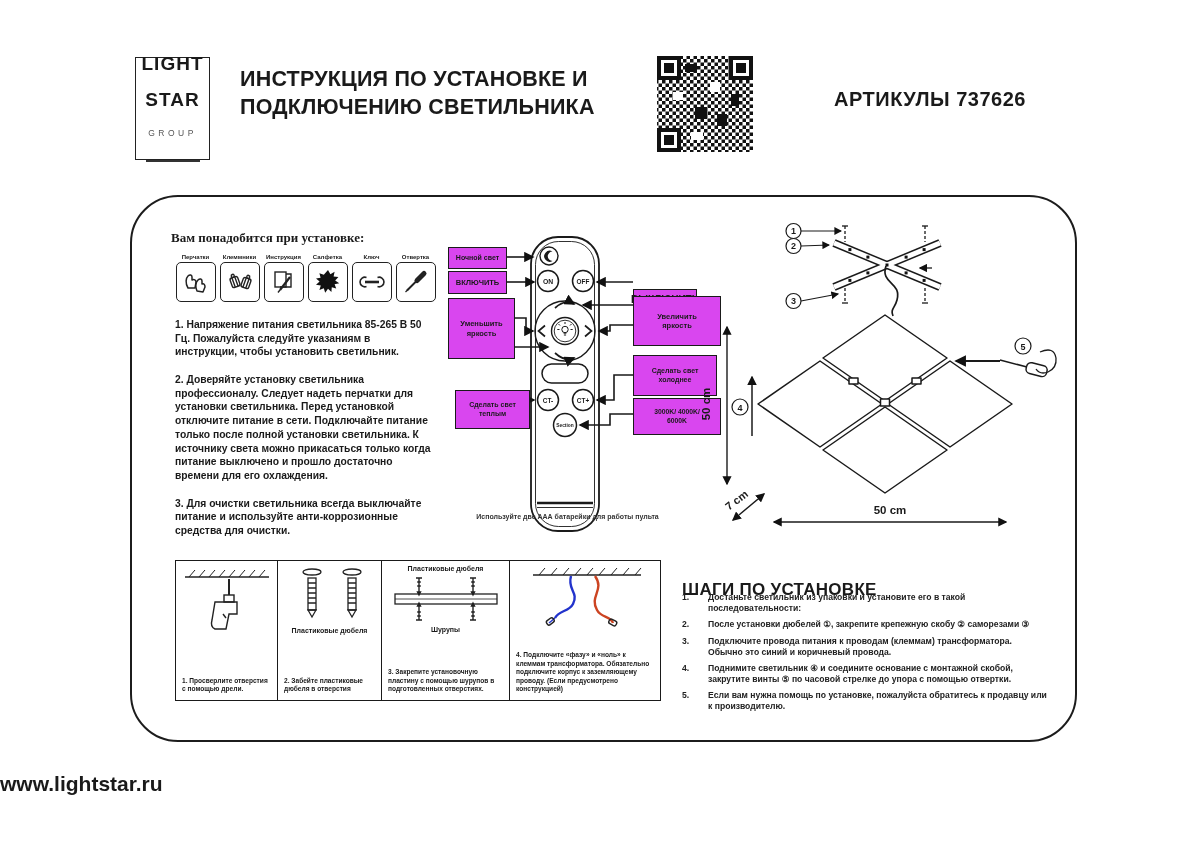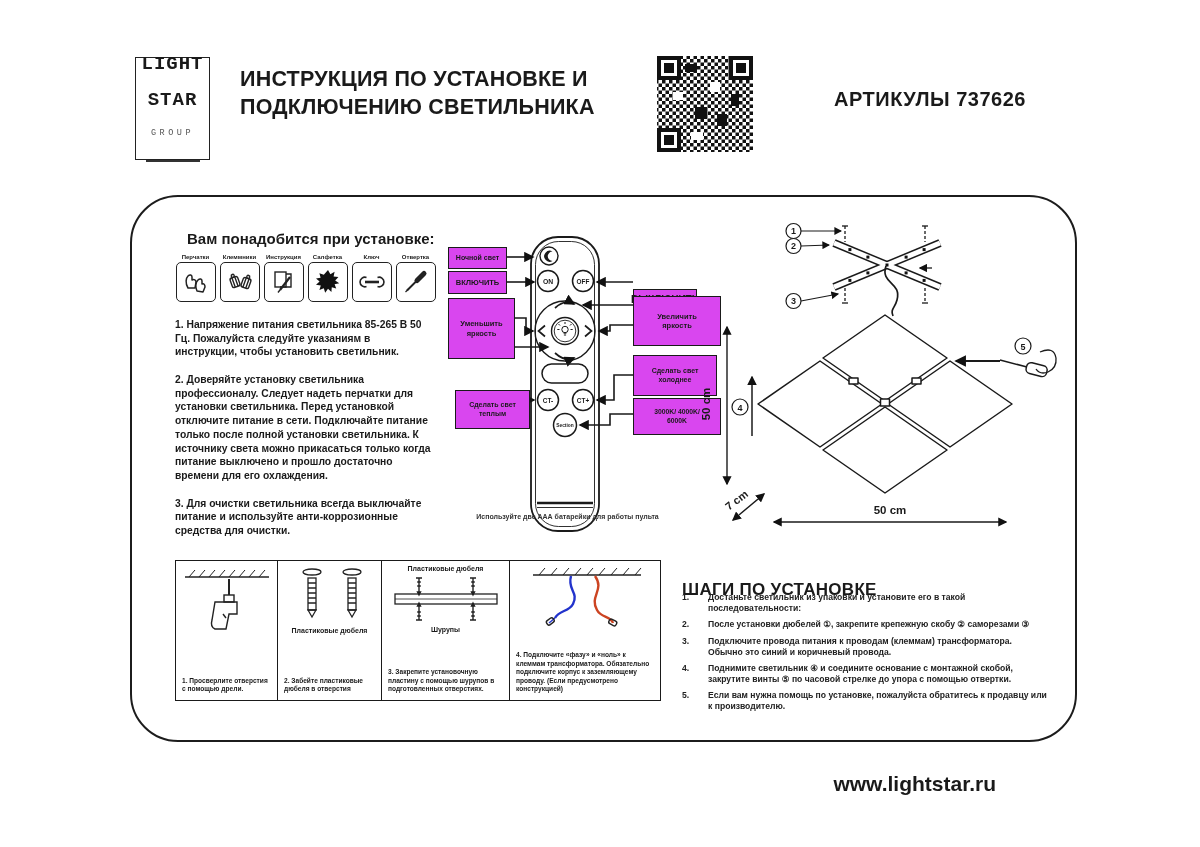"LIGHT" .logo-box { font-family: Liberation Mono, monospace -> Liberation Sans, sans-serif }
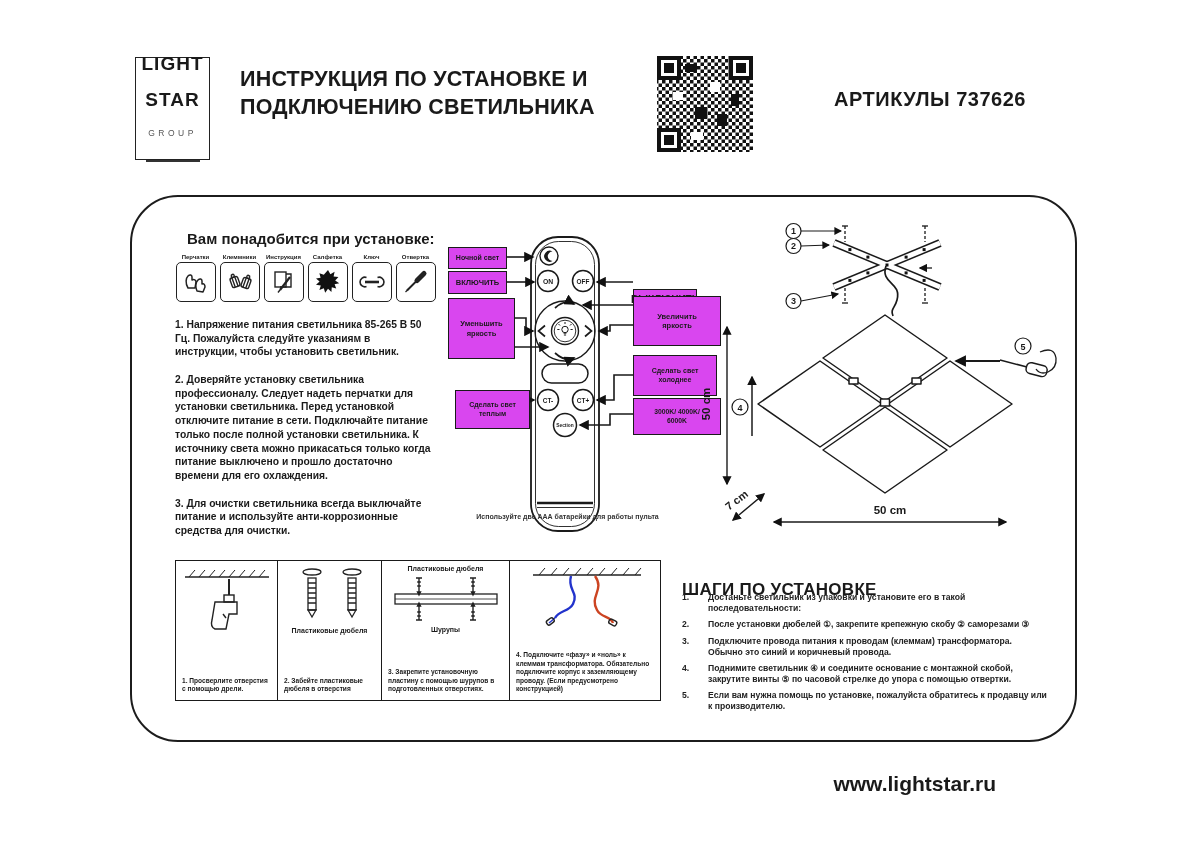"Вам понадобится при установке:" .tools-head { font-family: none -> Liberation Serif, serif; font-size: 15px -> 13px; left: 187px -> 171px }
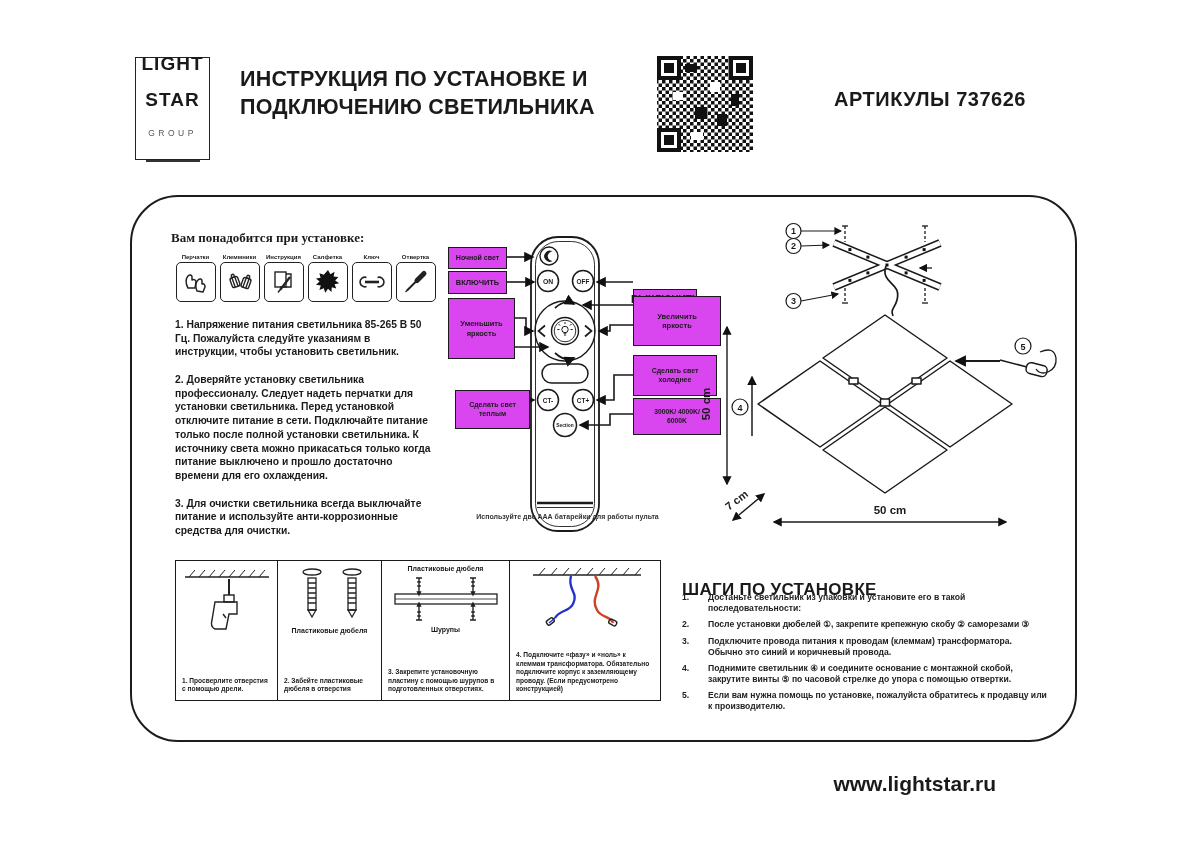"www.lightstar.ru" .footer { text-align: right -> left }
